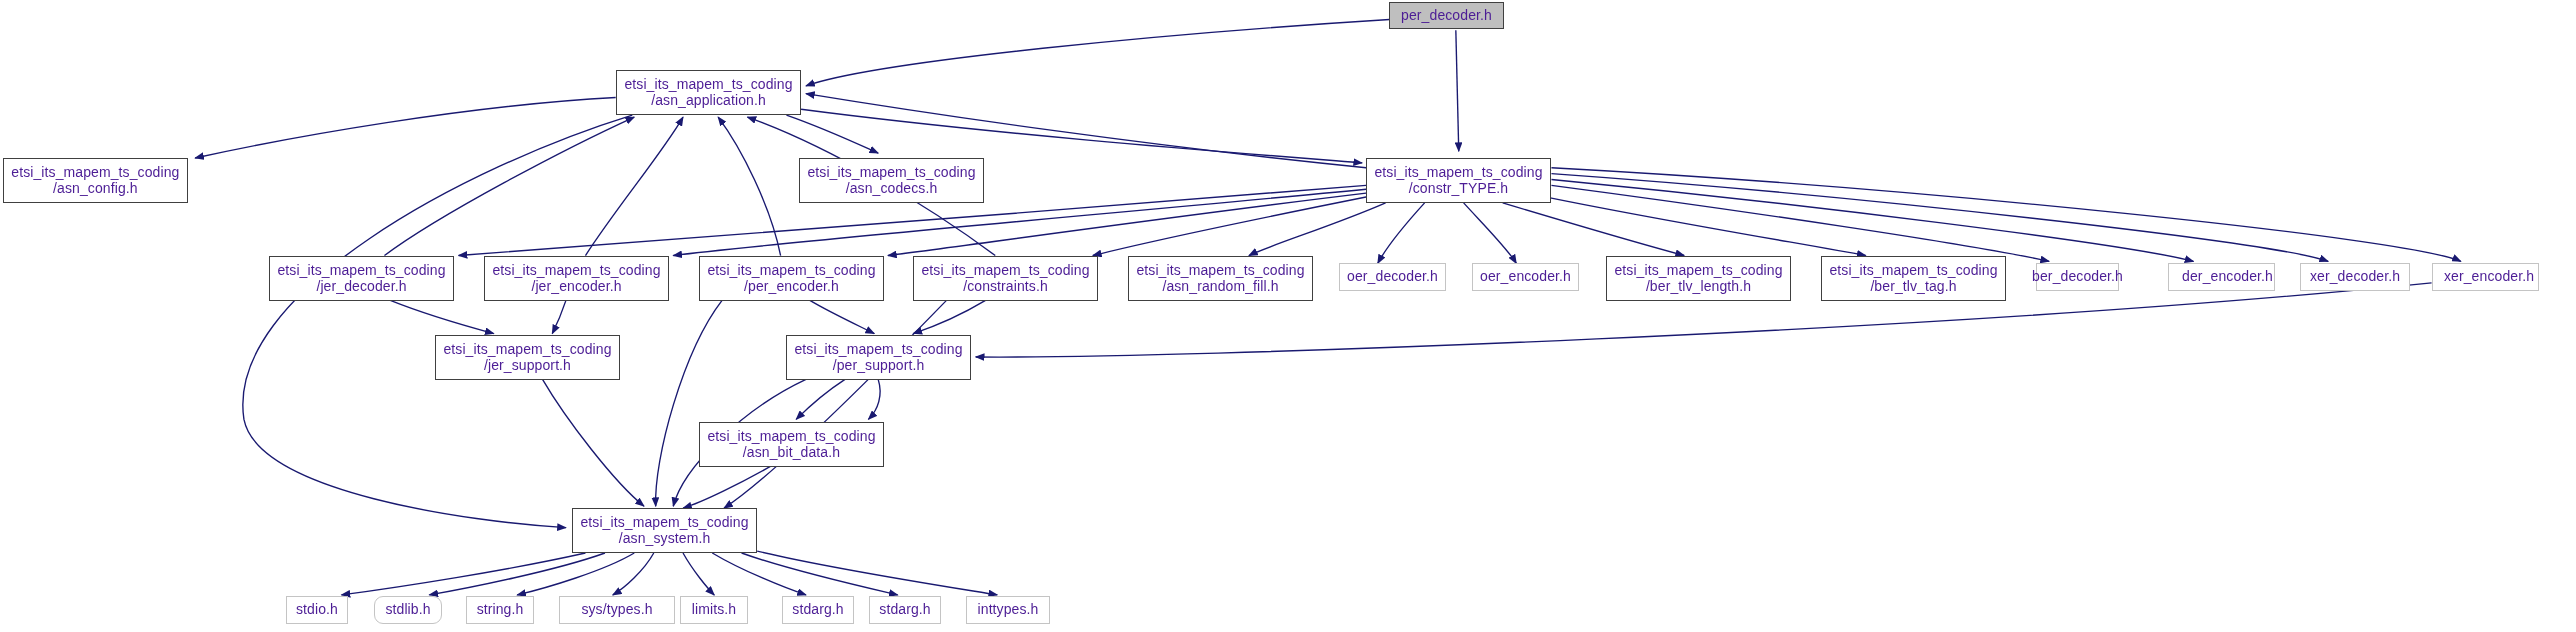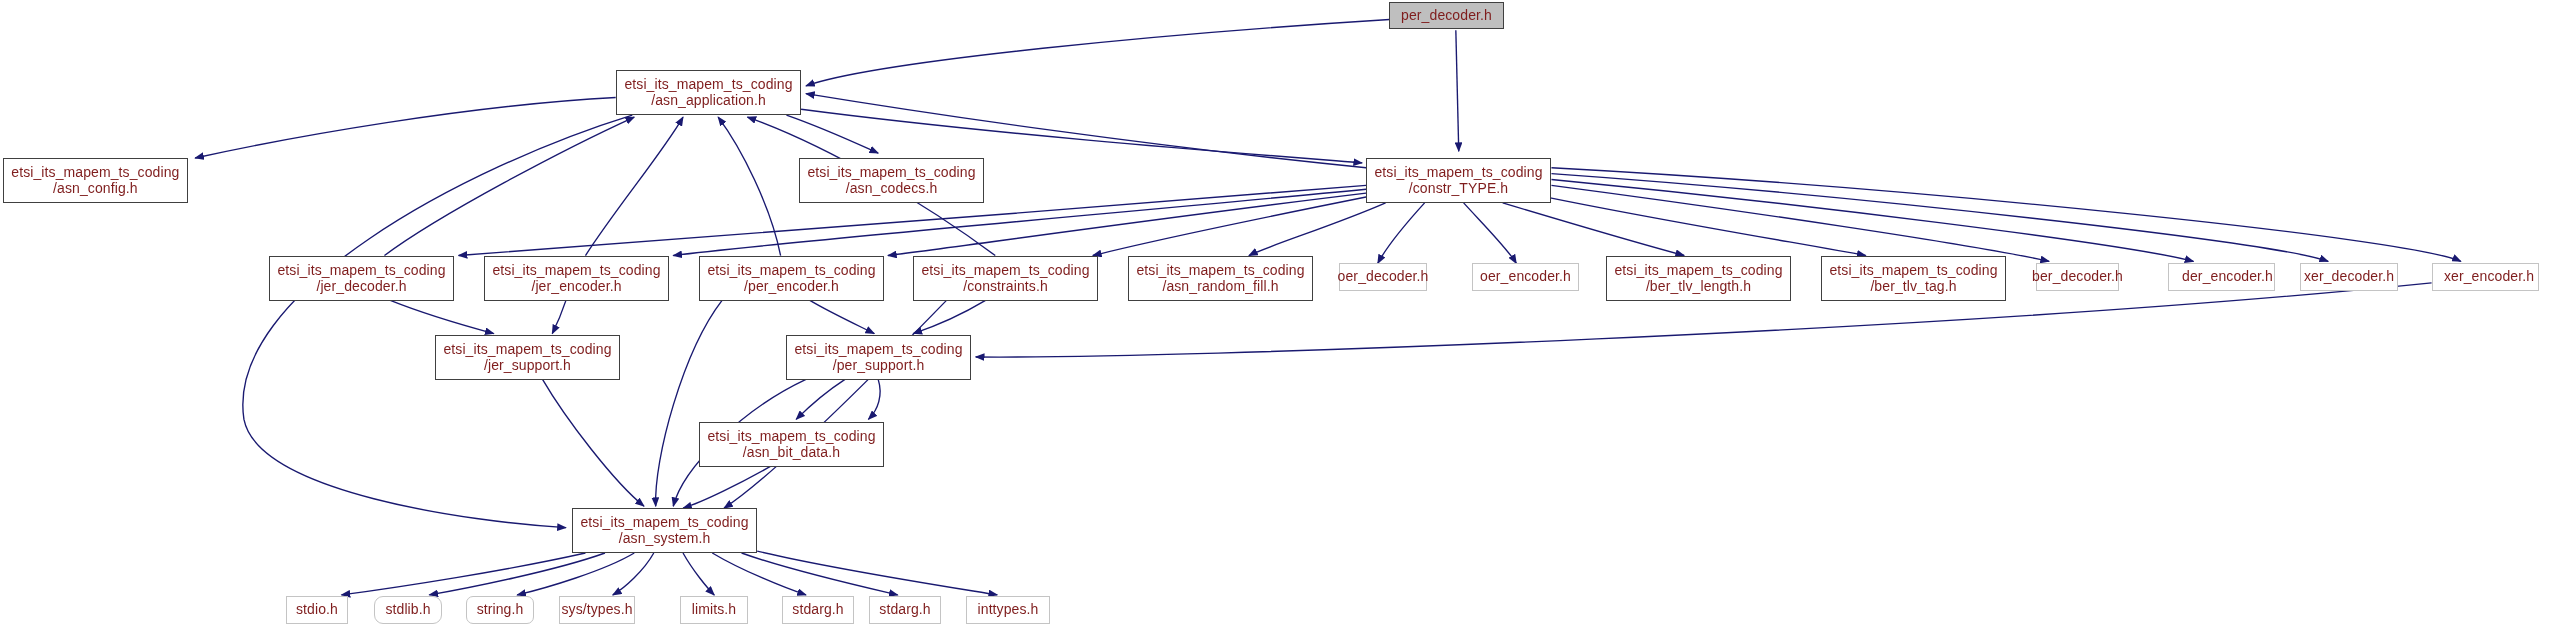"per_decoder.h" .node { color: #7f1d1d -> #4c1d95 }
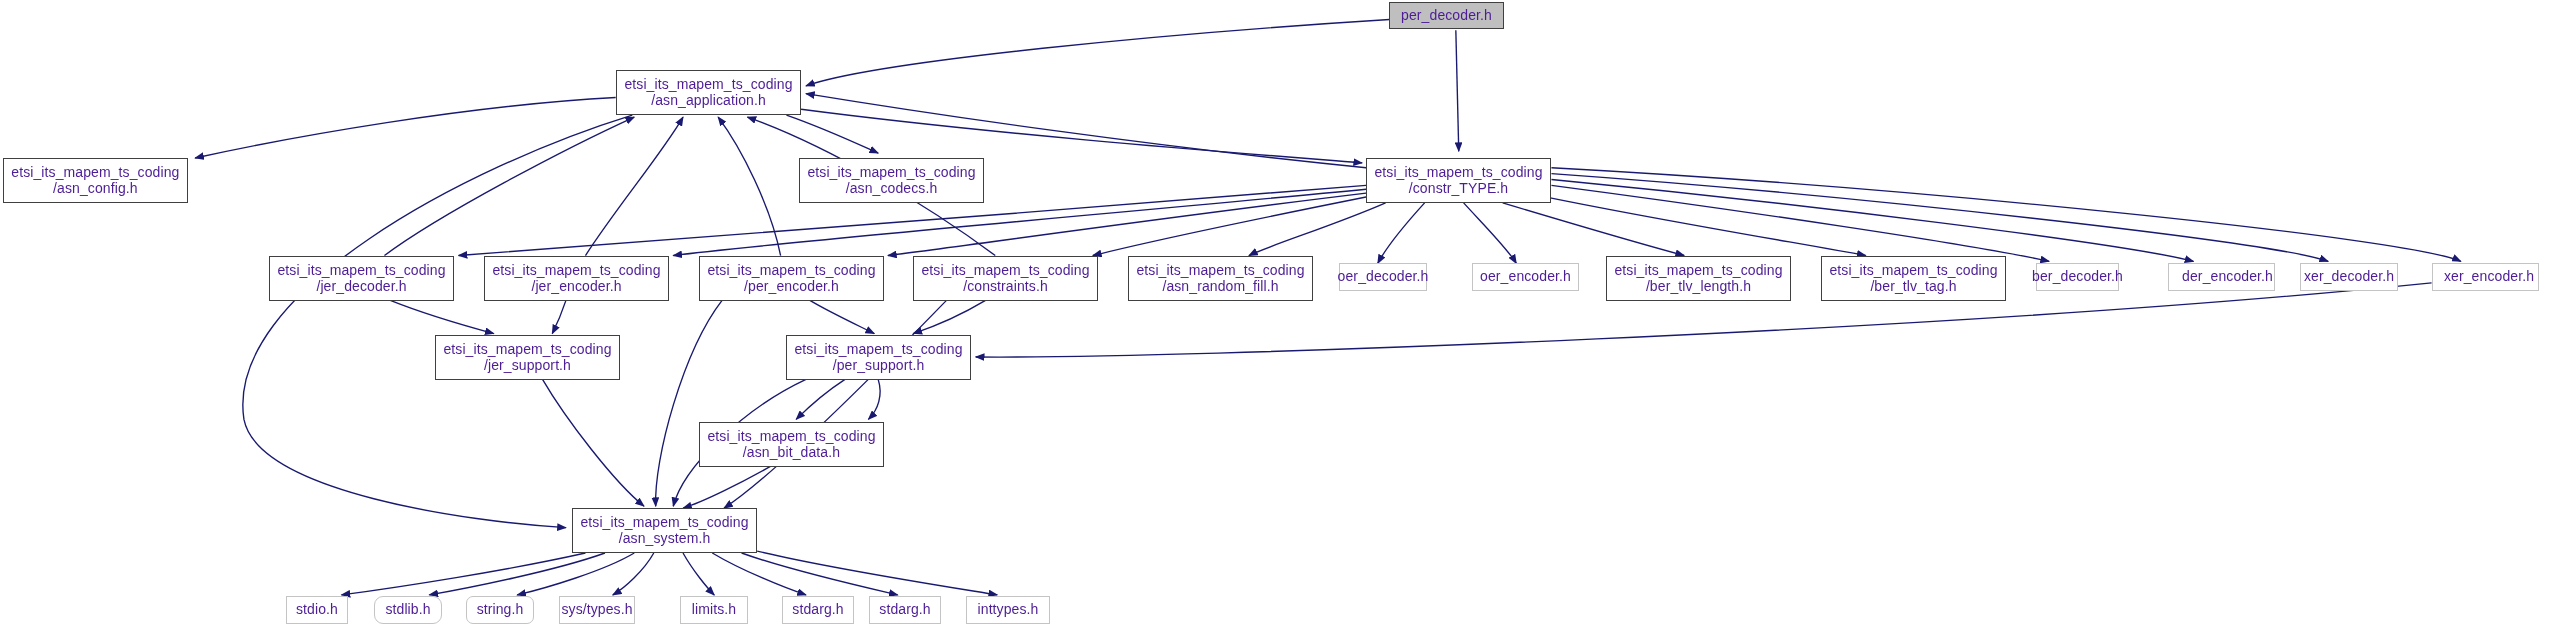"oer_decoder.h" div.node { width: 88px -> 107px }
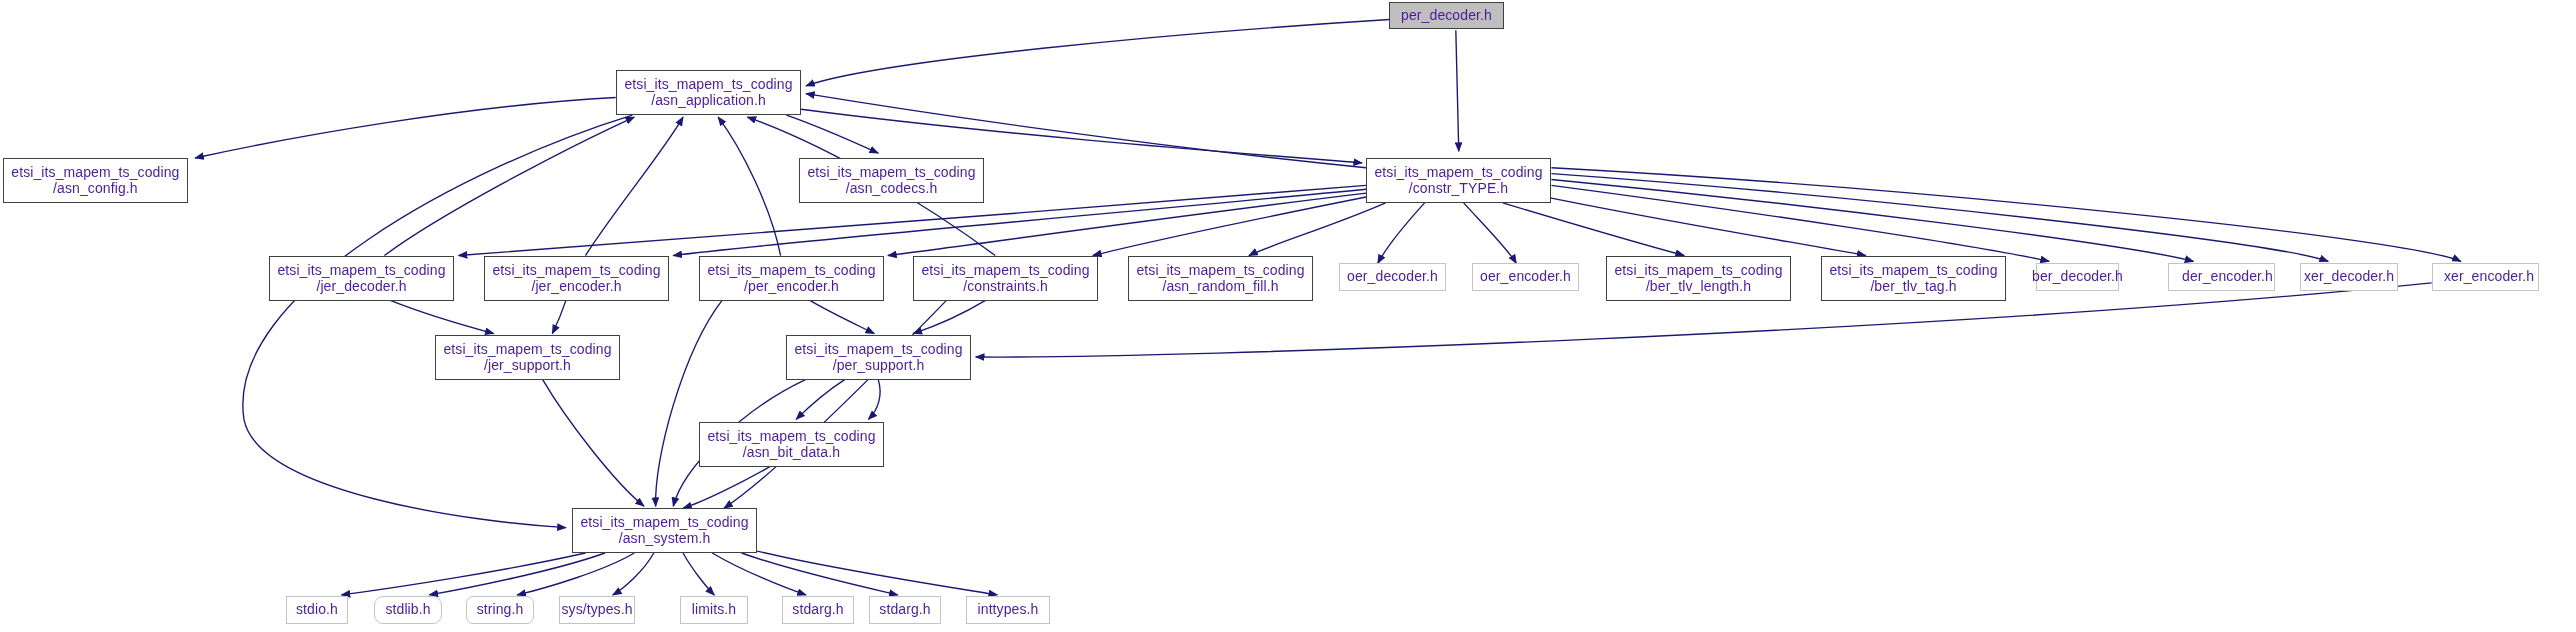"xer_decoder.h" div.node { width: 98px -> 110px }
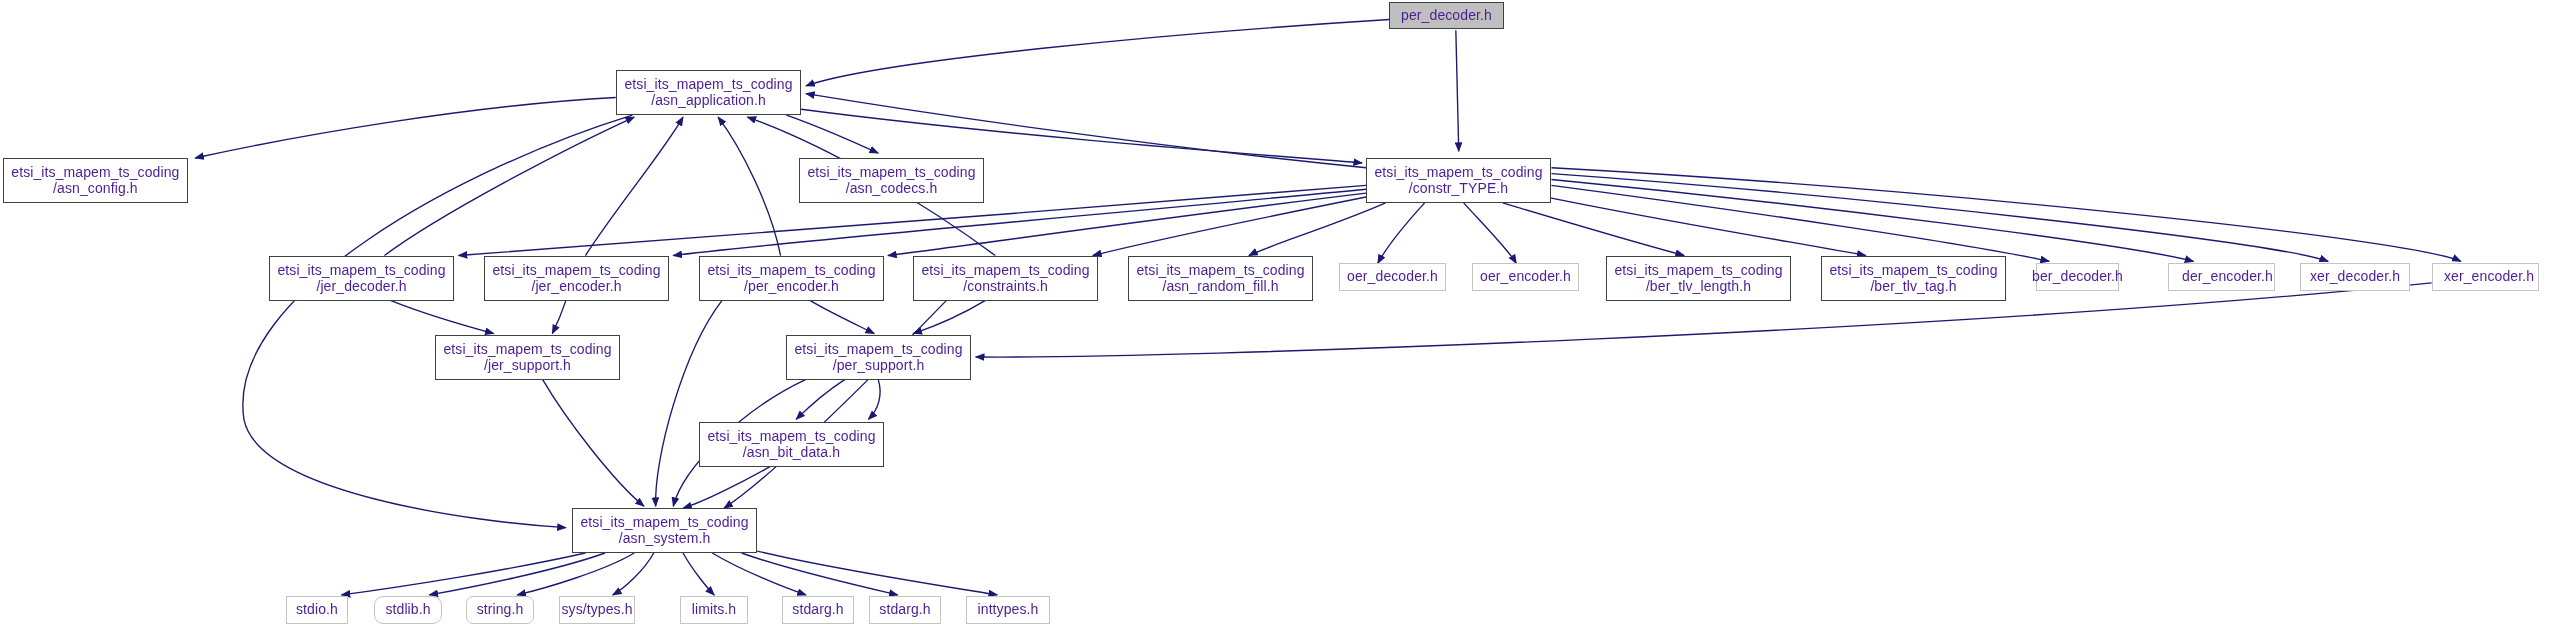"string.h" div.node { border-radius: 7px -> none }
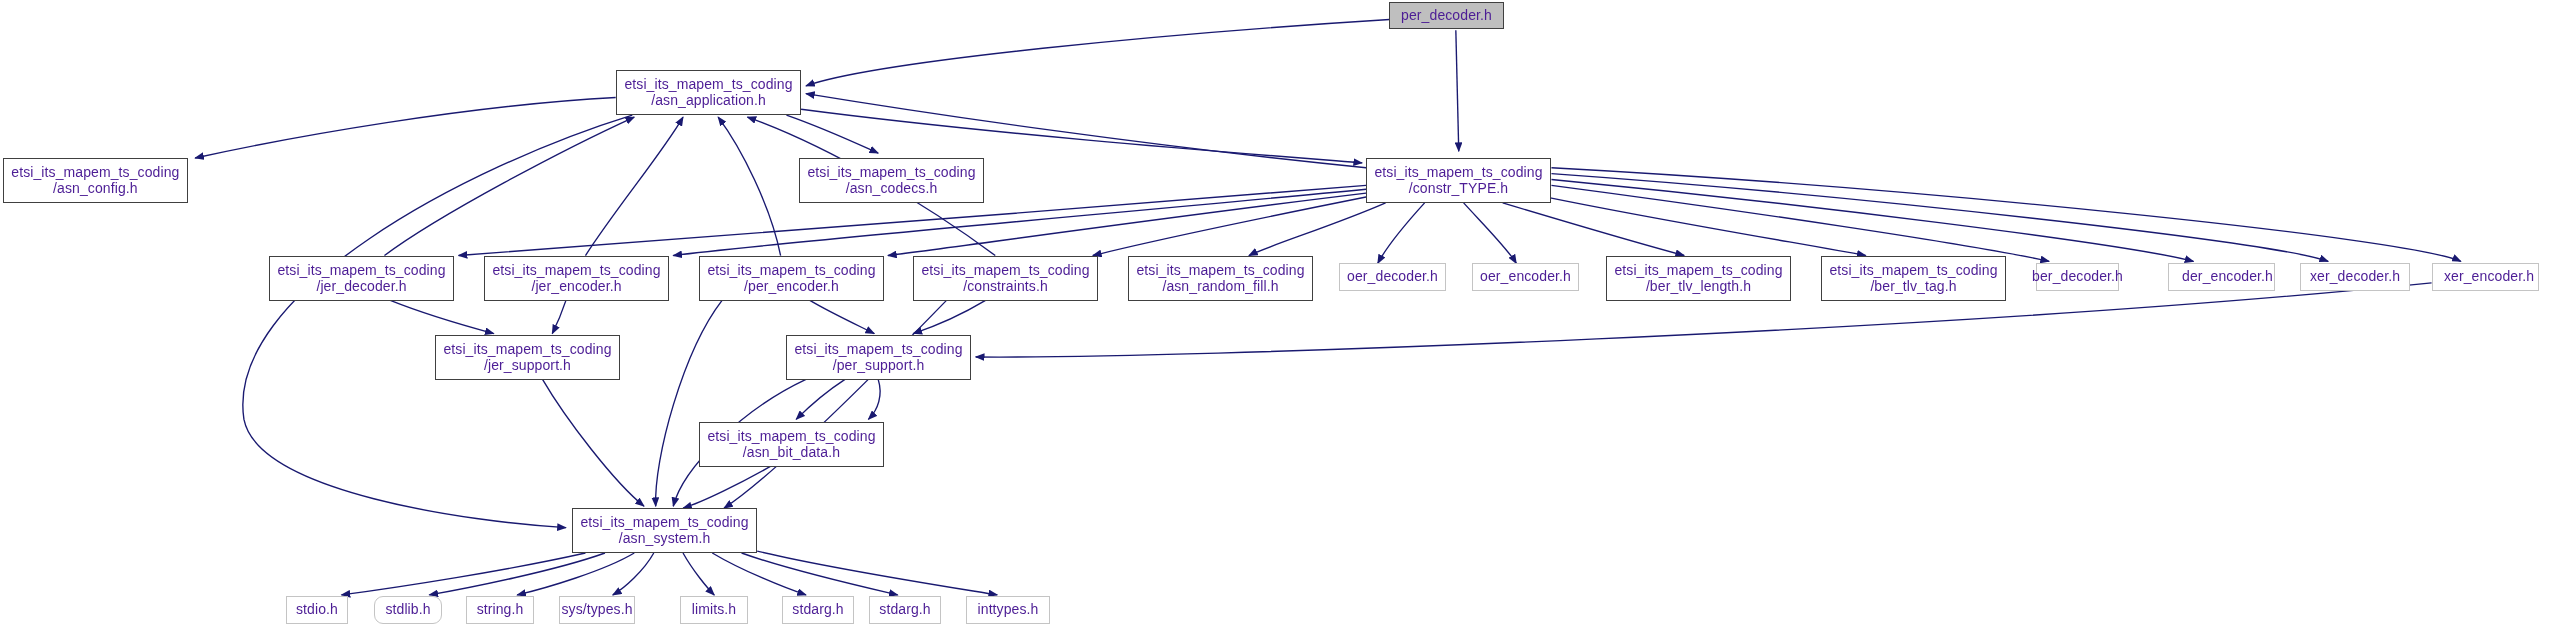"sys/types.h" div.node { width: 76px -> 116px }
